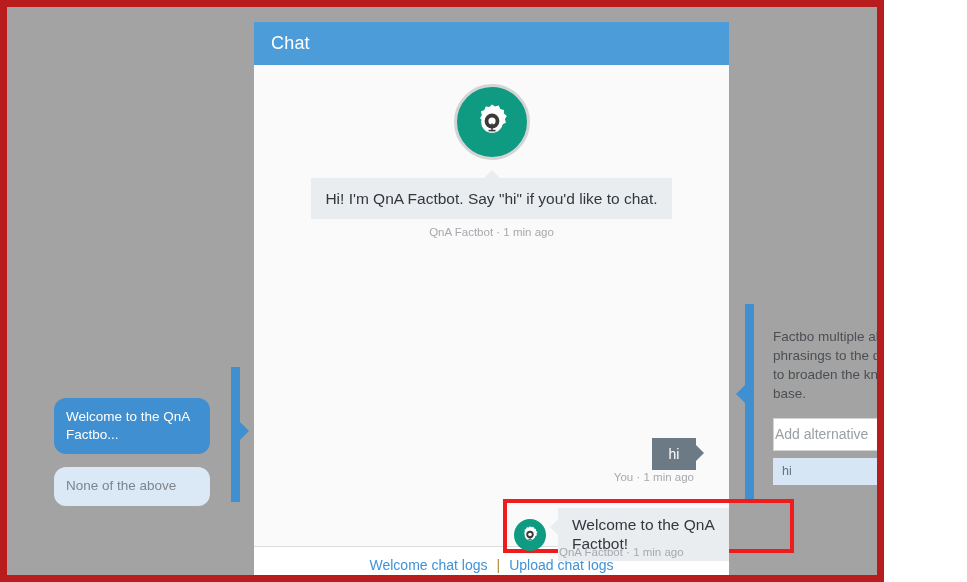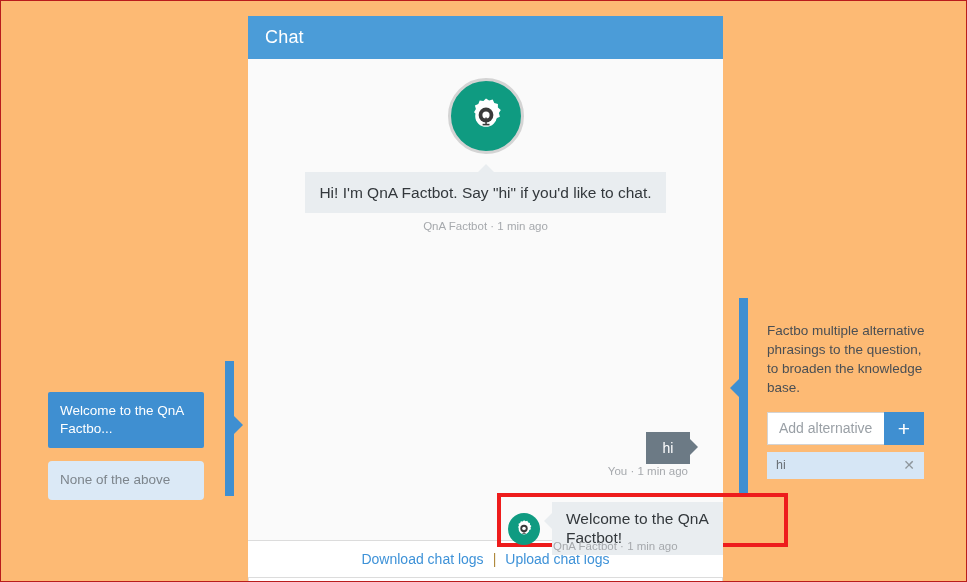"Chat" #screen { background: #fdba74 -> #a3a3a3; border: 1px solid #b91c1c -> 7px solid #b91c1c; width: 967px -> 884px }
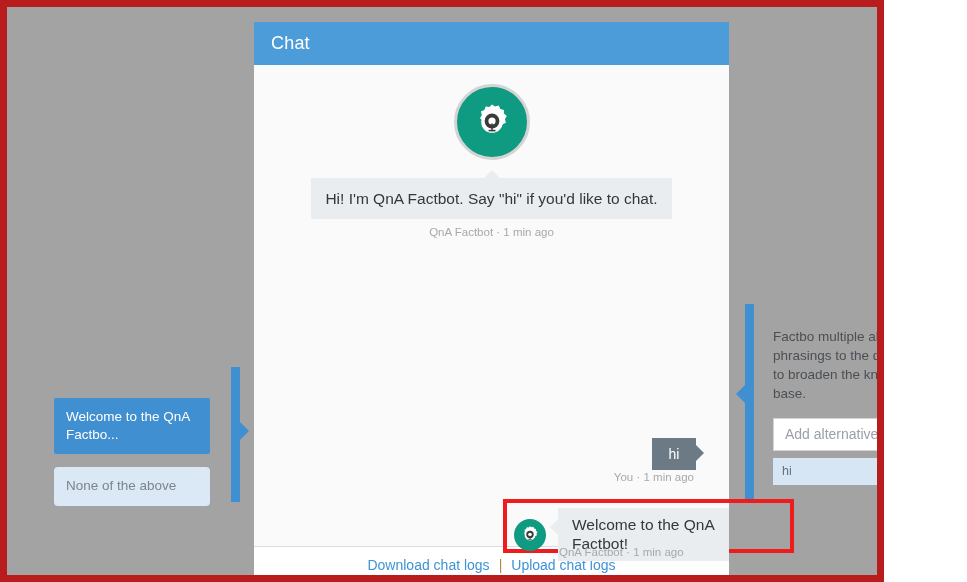"Welcome to the QnA Factbo..." .alt-primary { border-radius: 2px -> 12px }
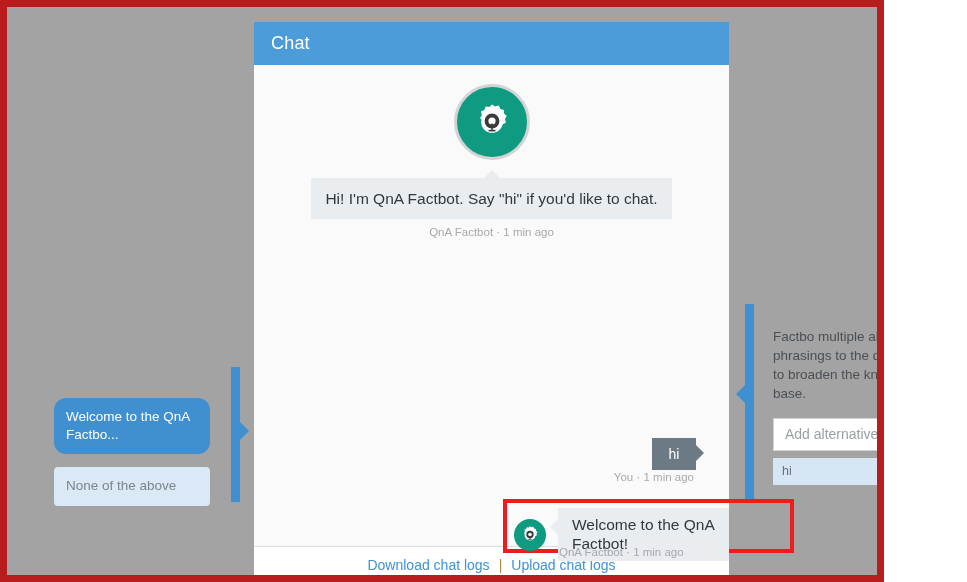"Add alternative" #alt-input { padding-left: 11px -> 1px }
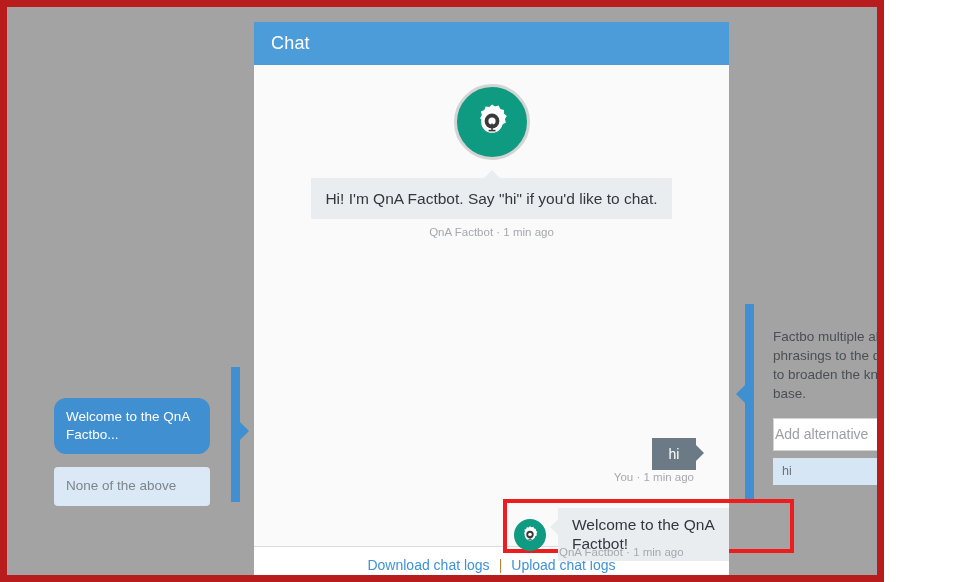"None of the above" .alt-secondary { border-radius: 4px -> 12px }
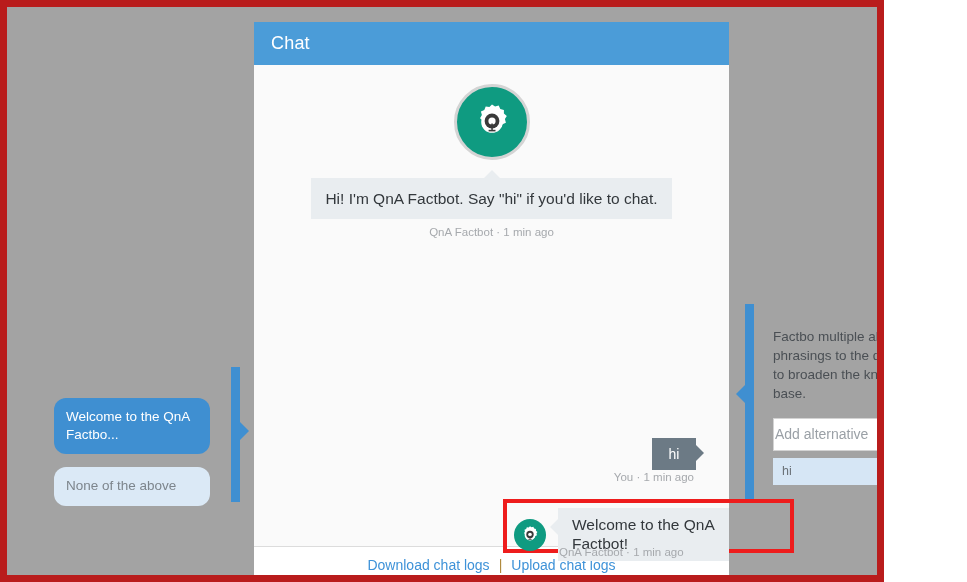"Download chat logs" a { text: Download -> Welcome }
